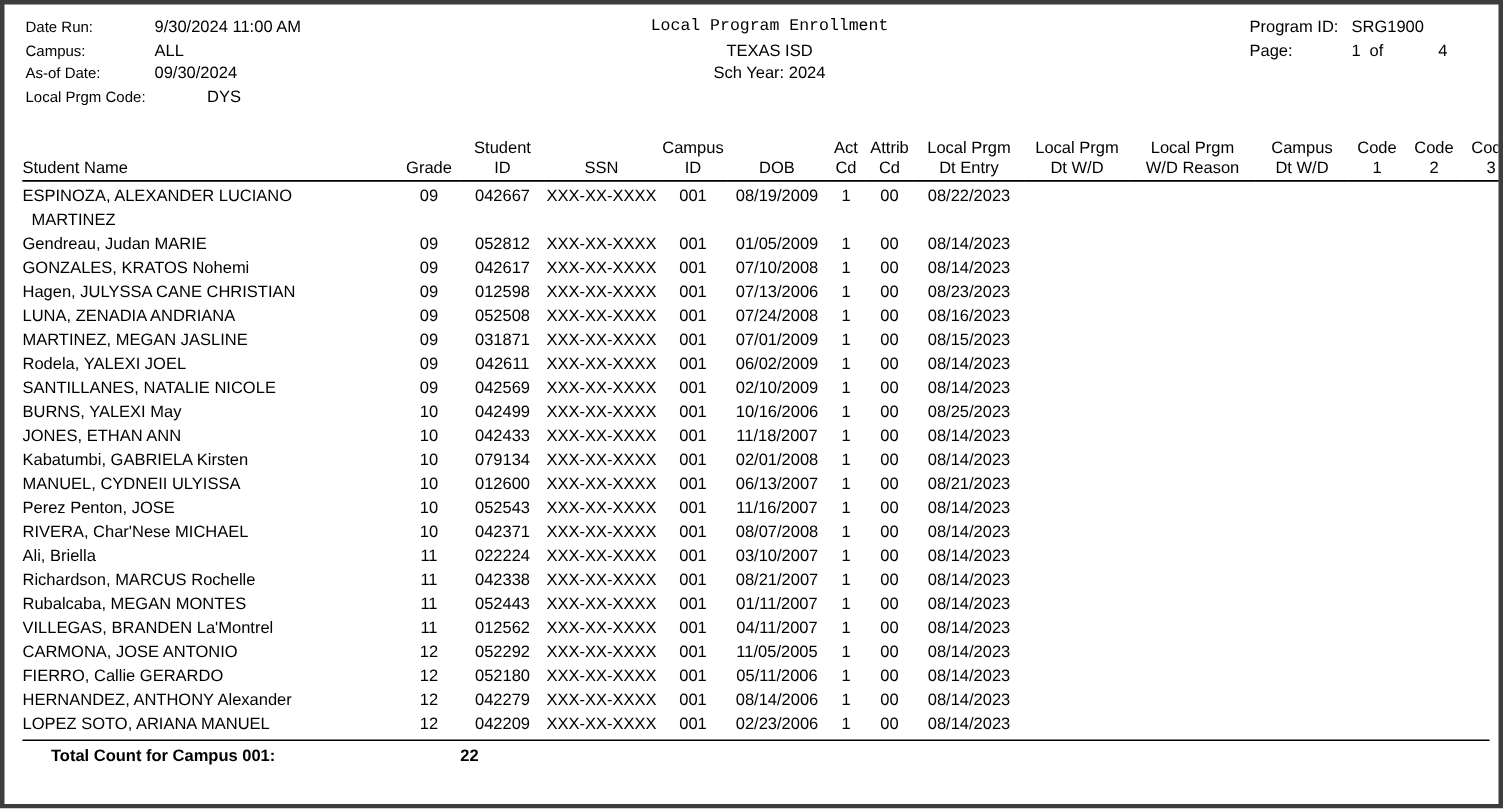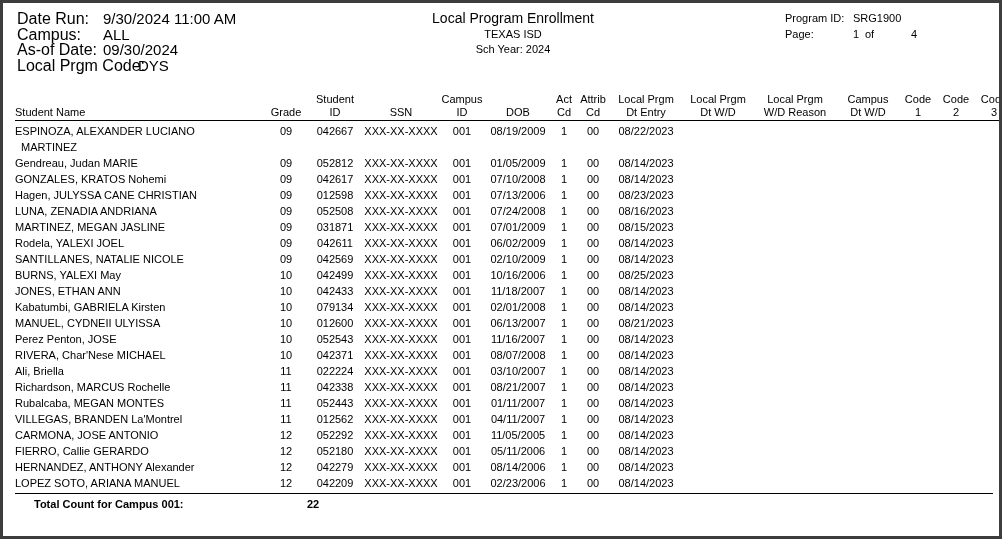"Date Run:" .hdr-label { font-size: 16px -> 10px }
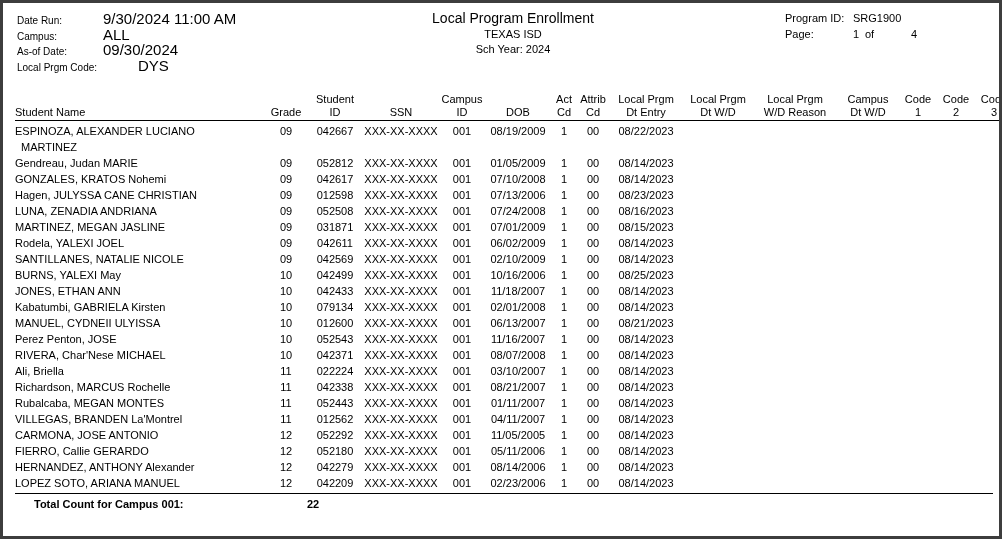"9/30/2024 11:00 AM" .hdr-val { font-size: 15px -> 11px }
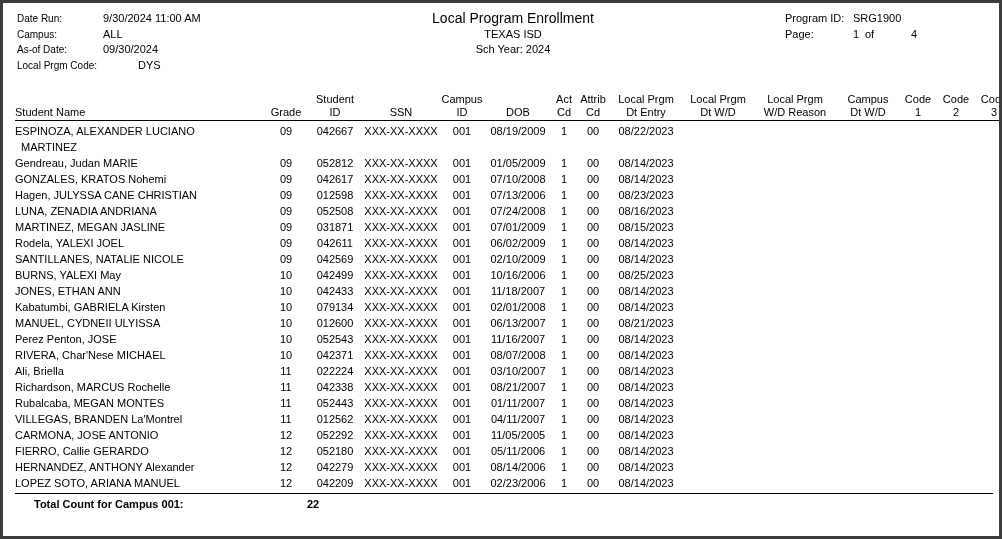"Local Program Enrollment" .hdr-center .line1 { font-family: none -> Liberation Mono, monospace; font-size: 14px -> 11px }
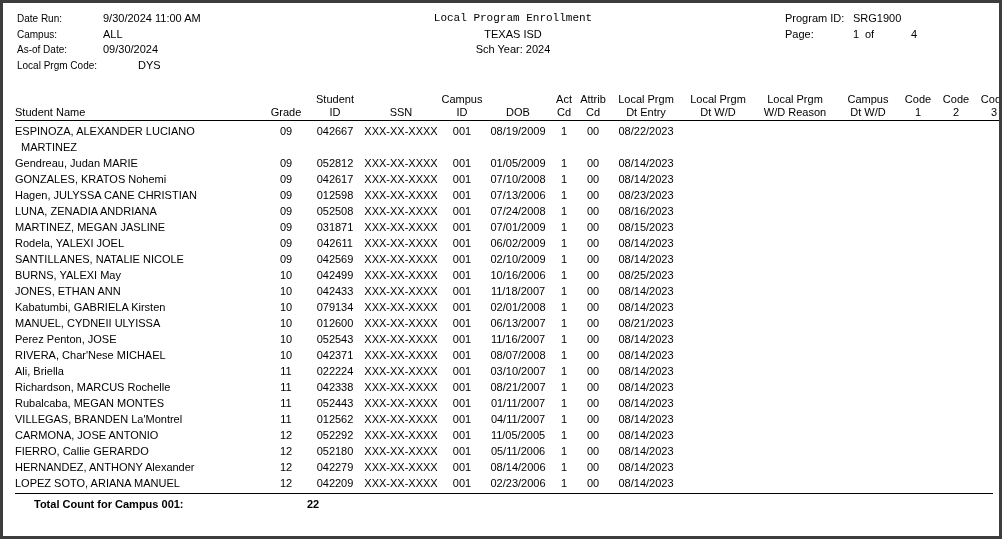"Program ID: SRG1900" .hdr-right { left: 772px -> 820px }
